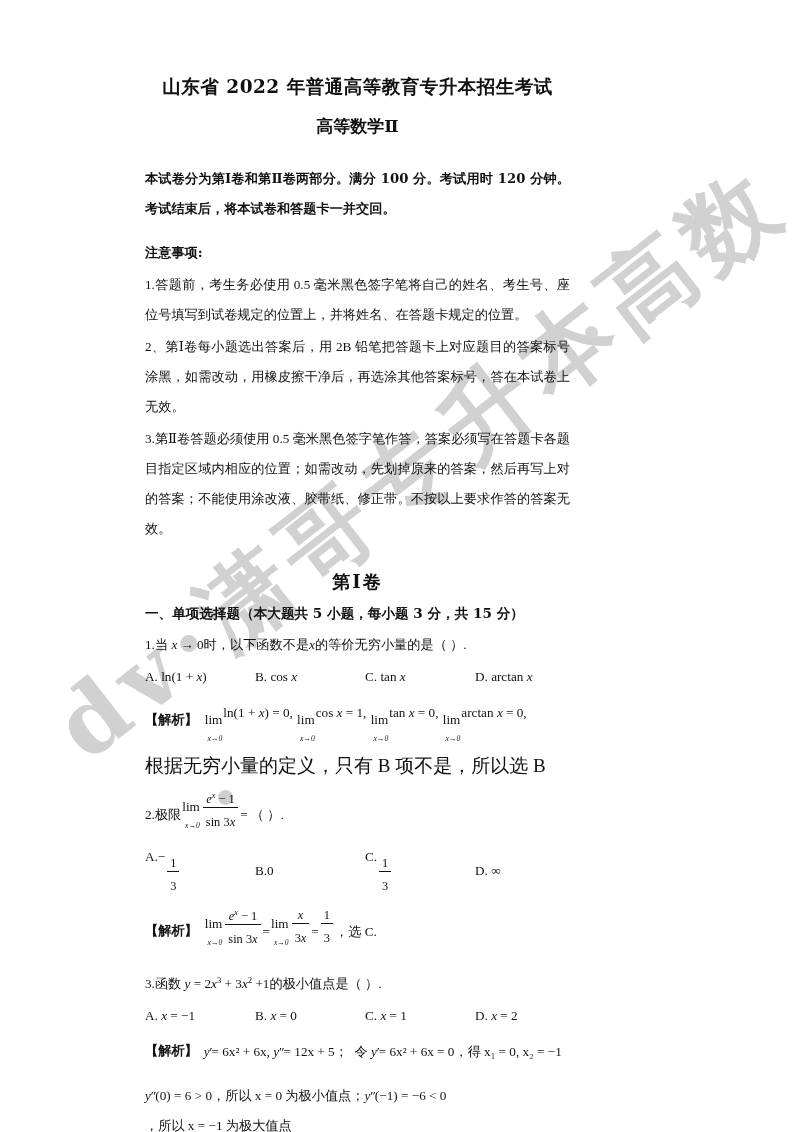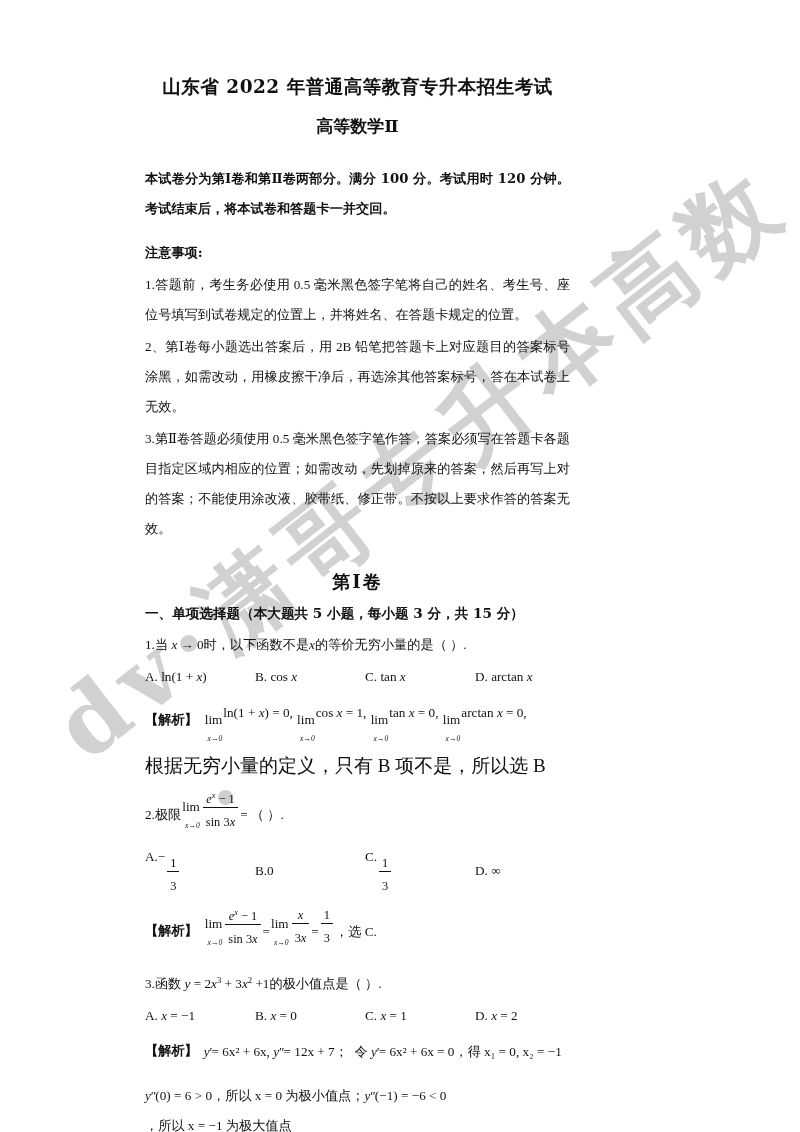"= 12x + 7；" span.math { text: 7 -> 5 }
